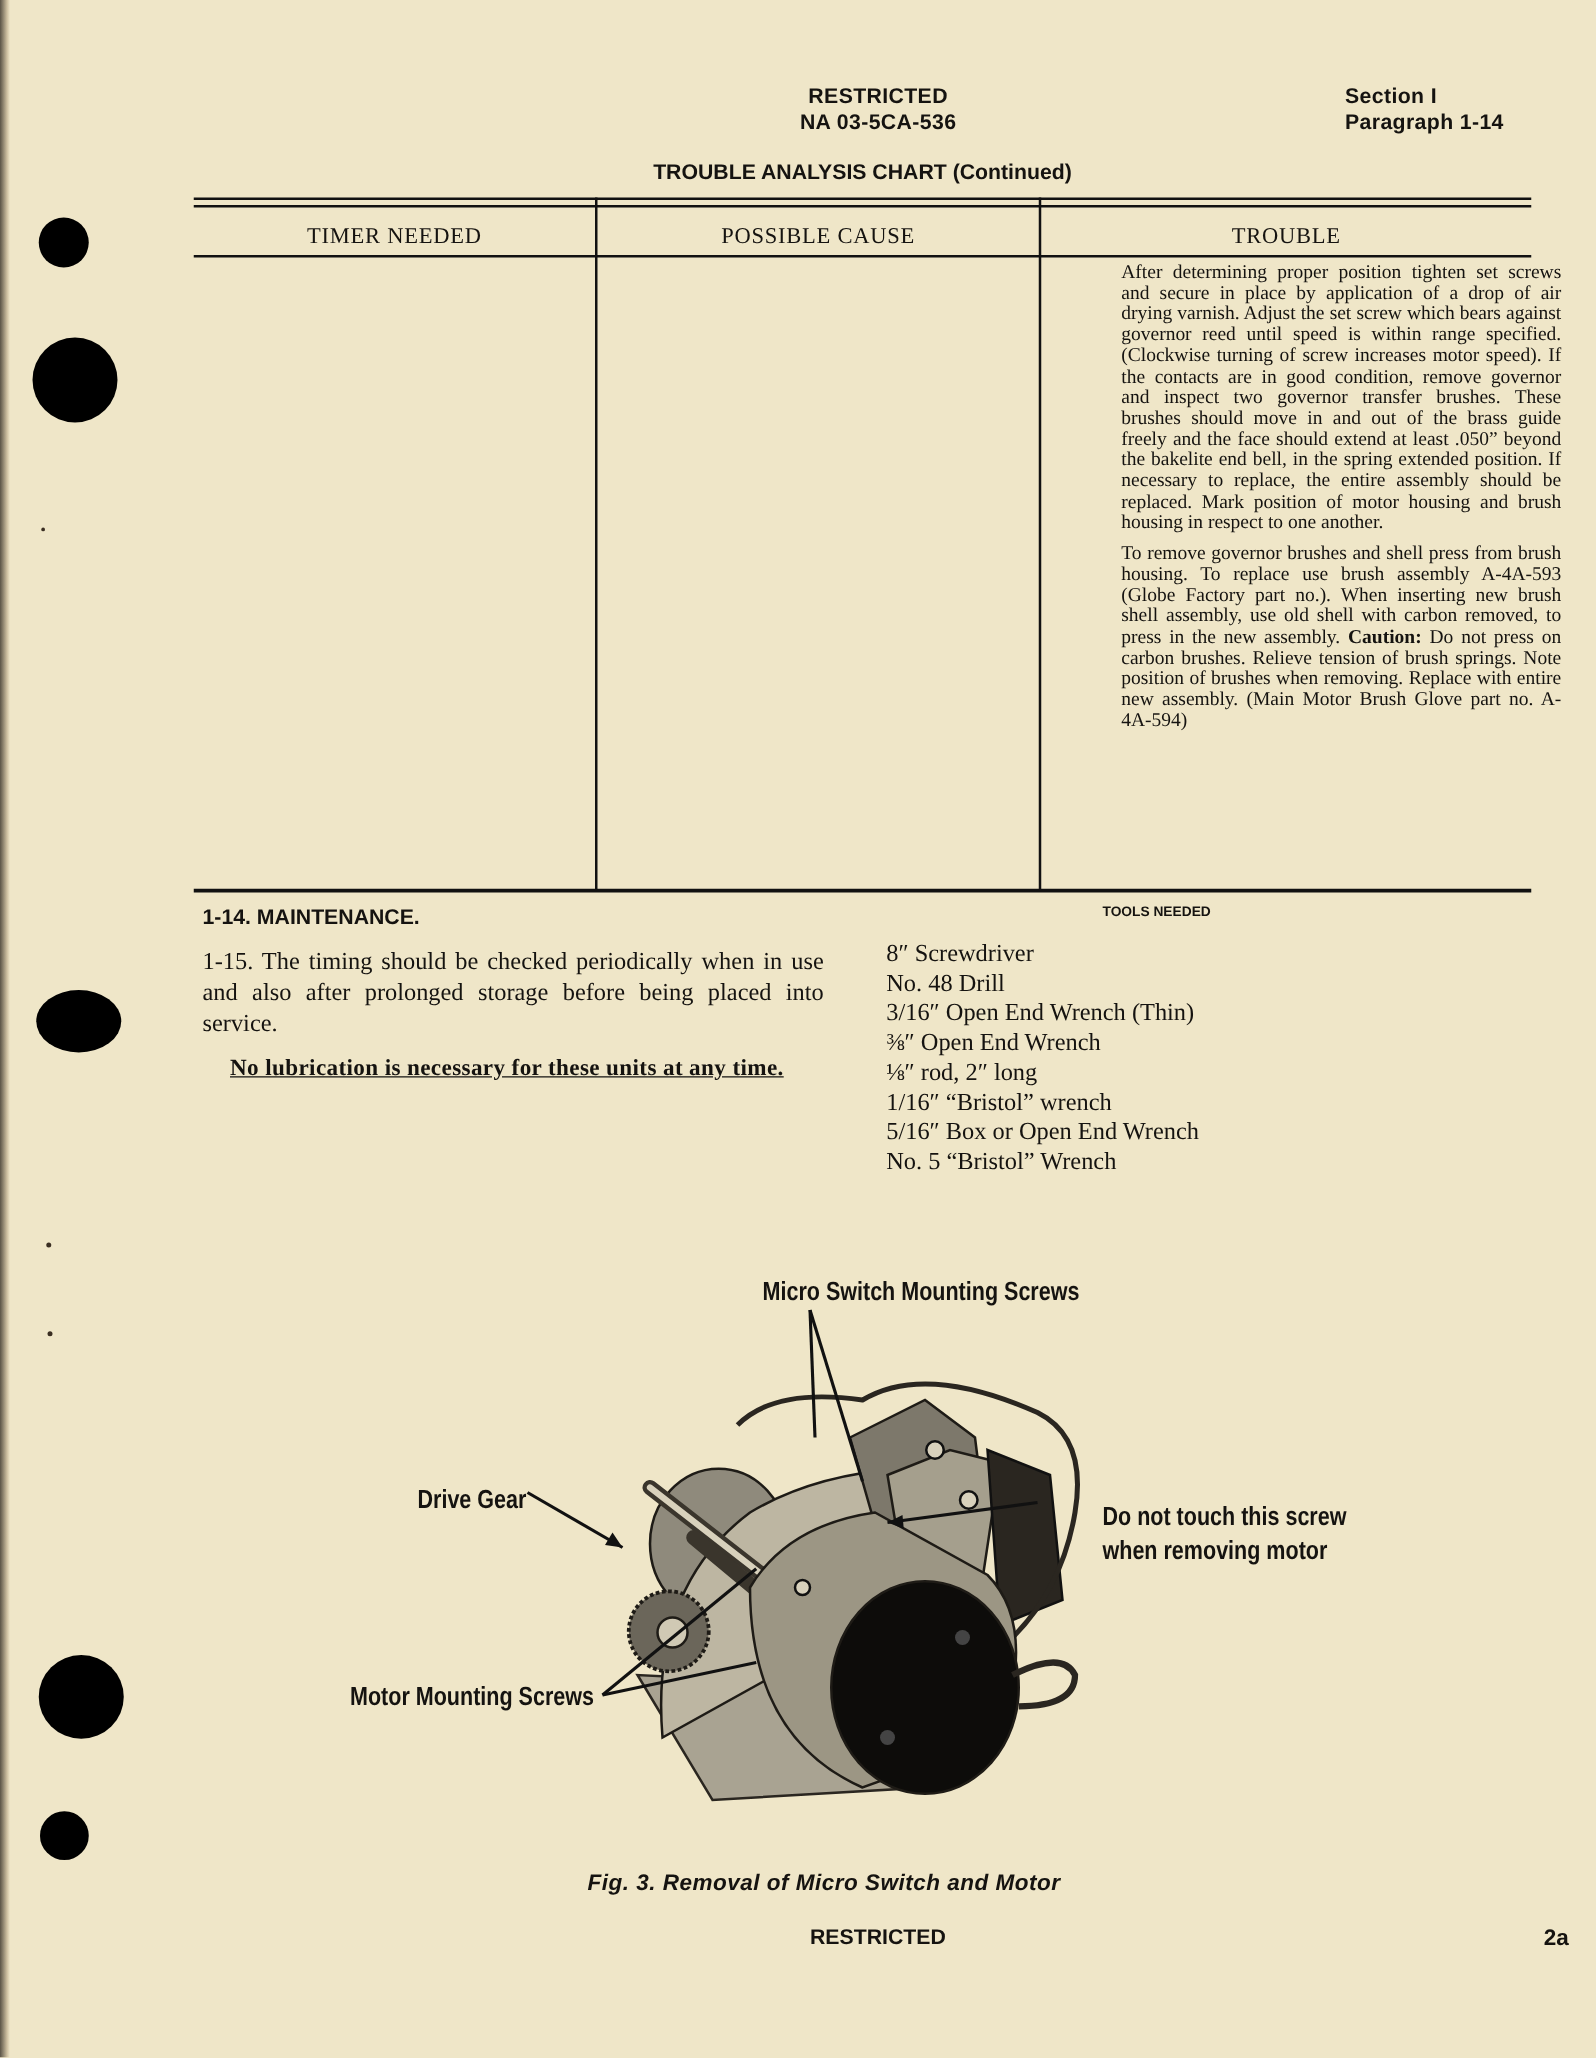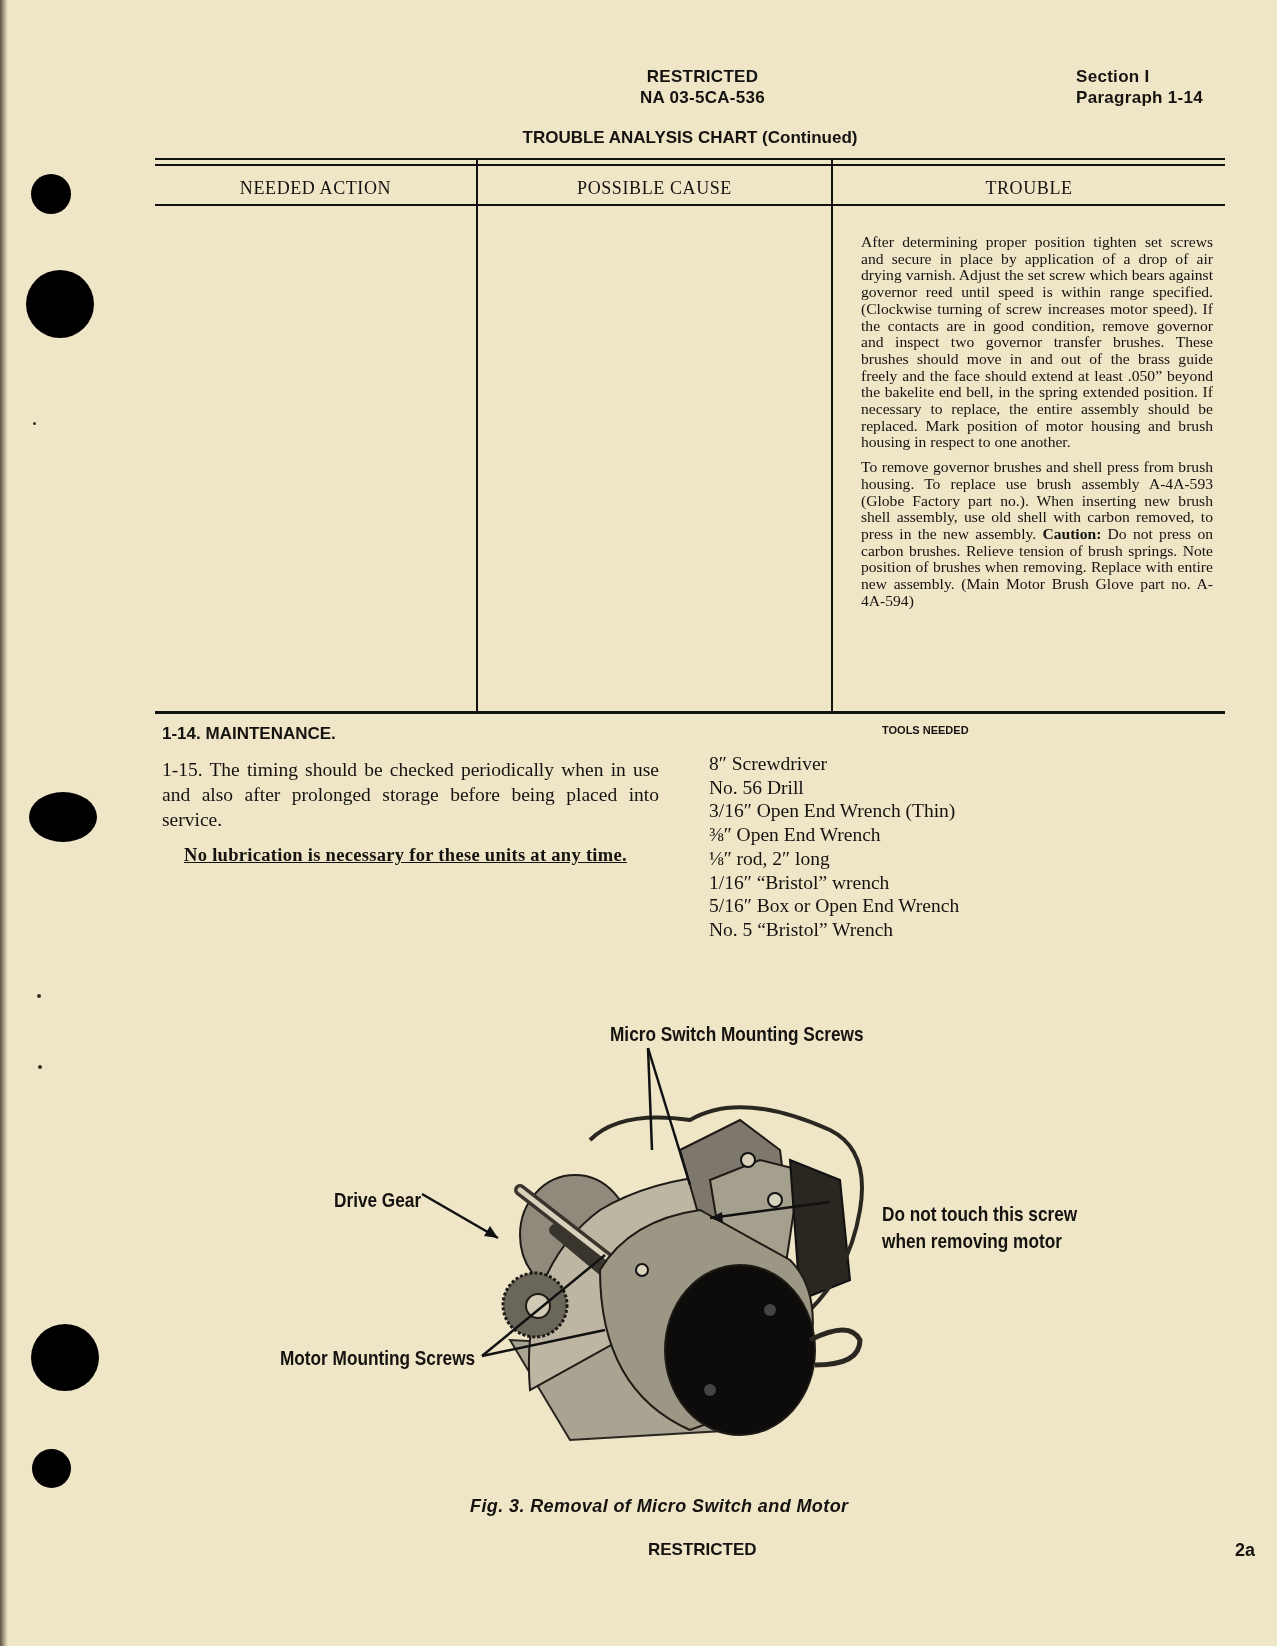"NEEDED ACTION" div.th { text: NEEDED ACTION -> TIMER NEEDED }
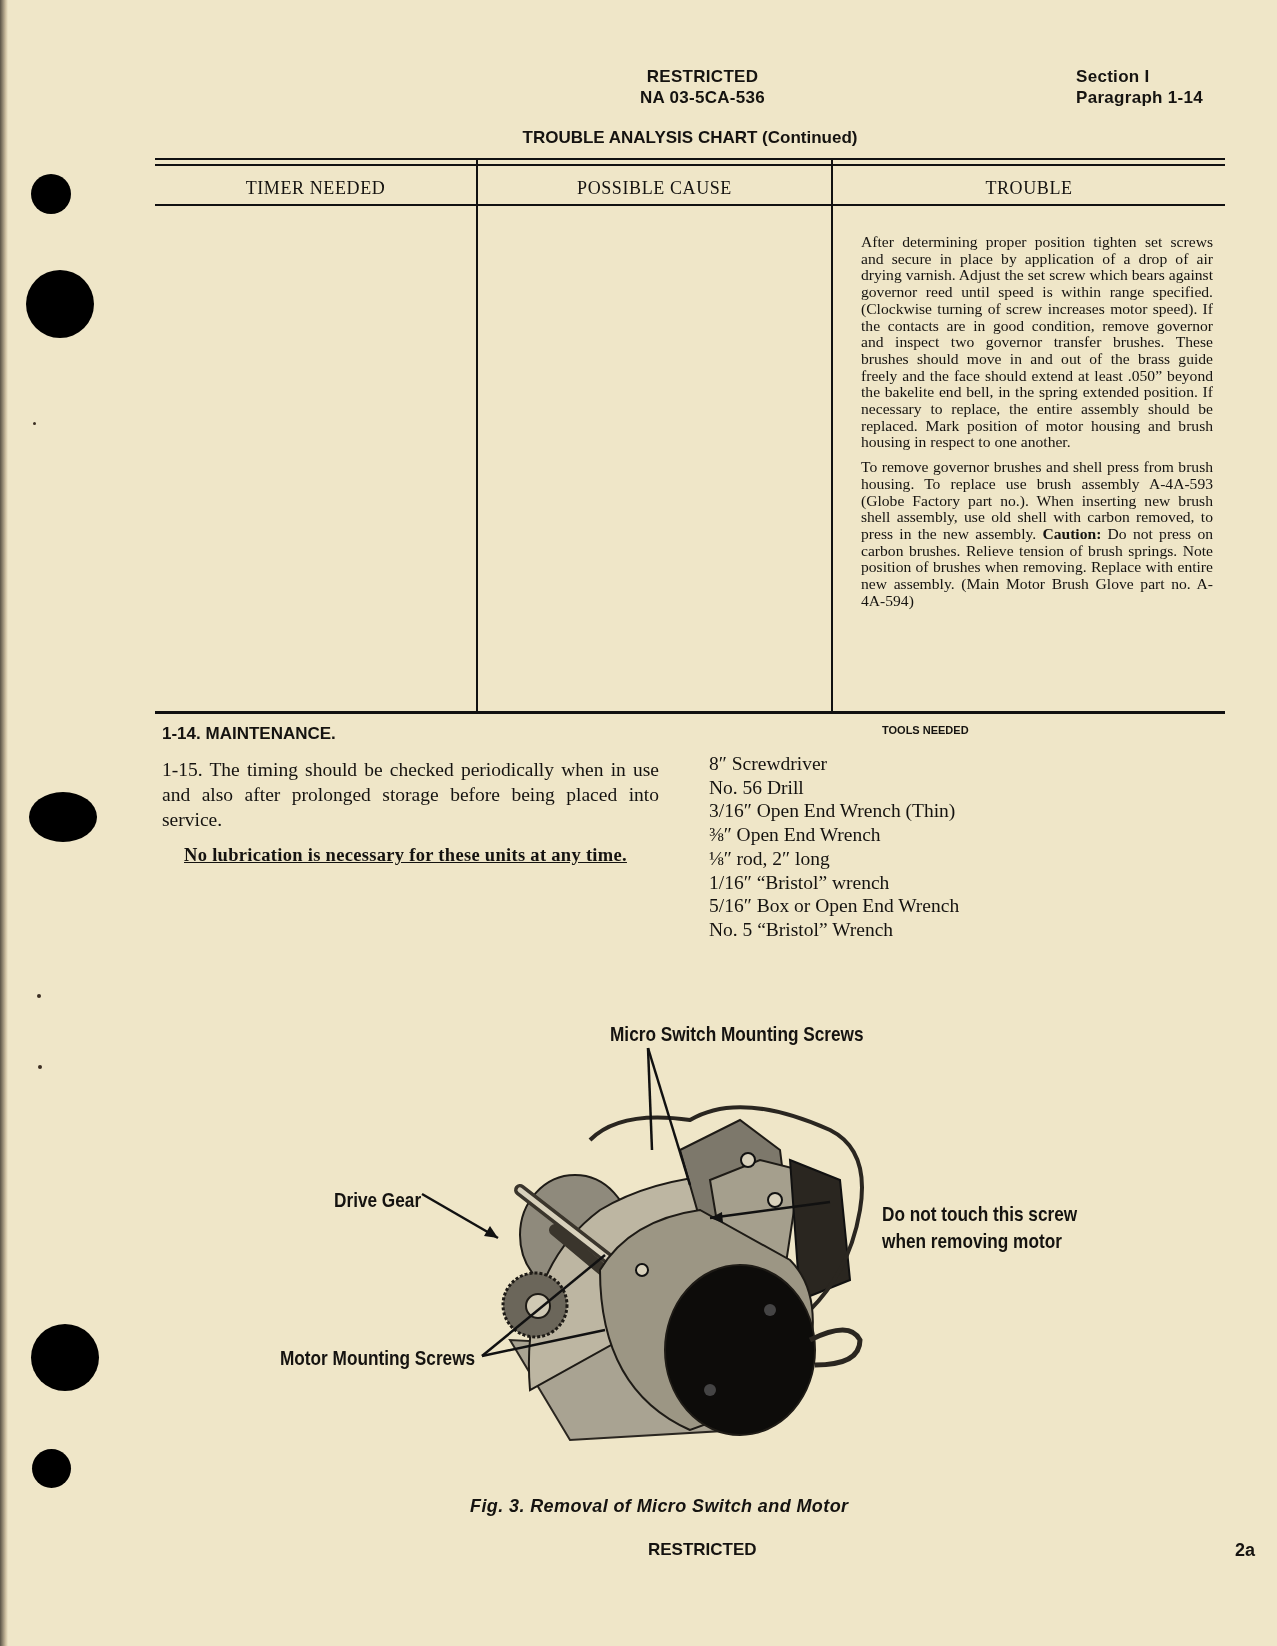"After determining proper position" div.remedy { margin-left: none -> 36px; top: 76px -> 52px }
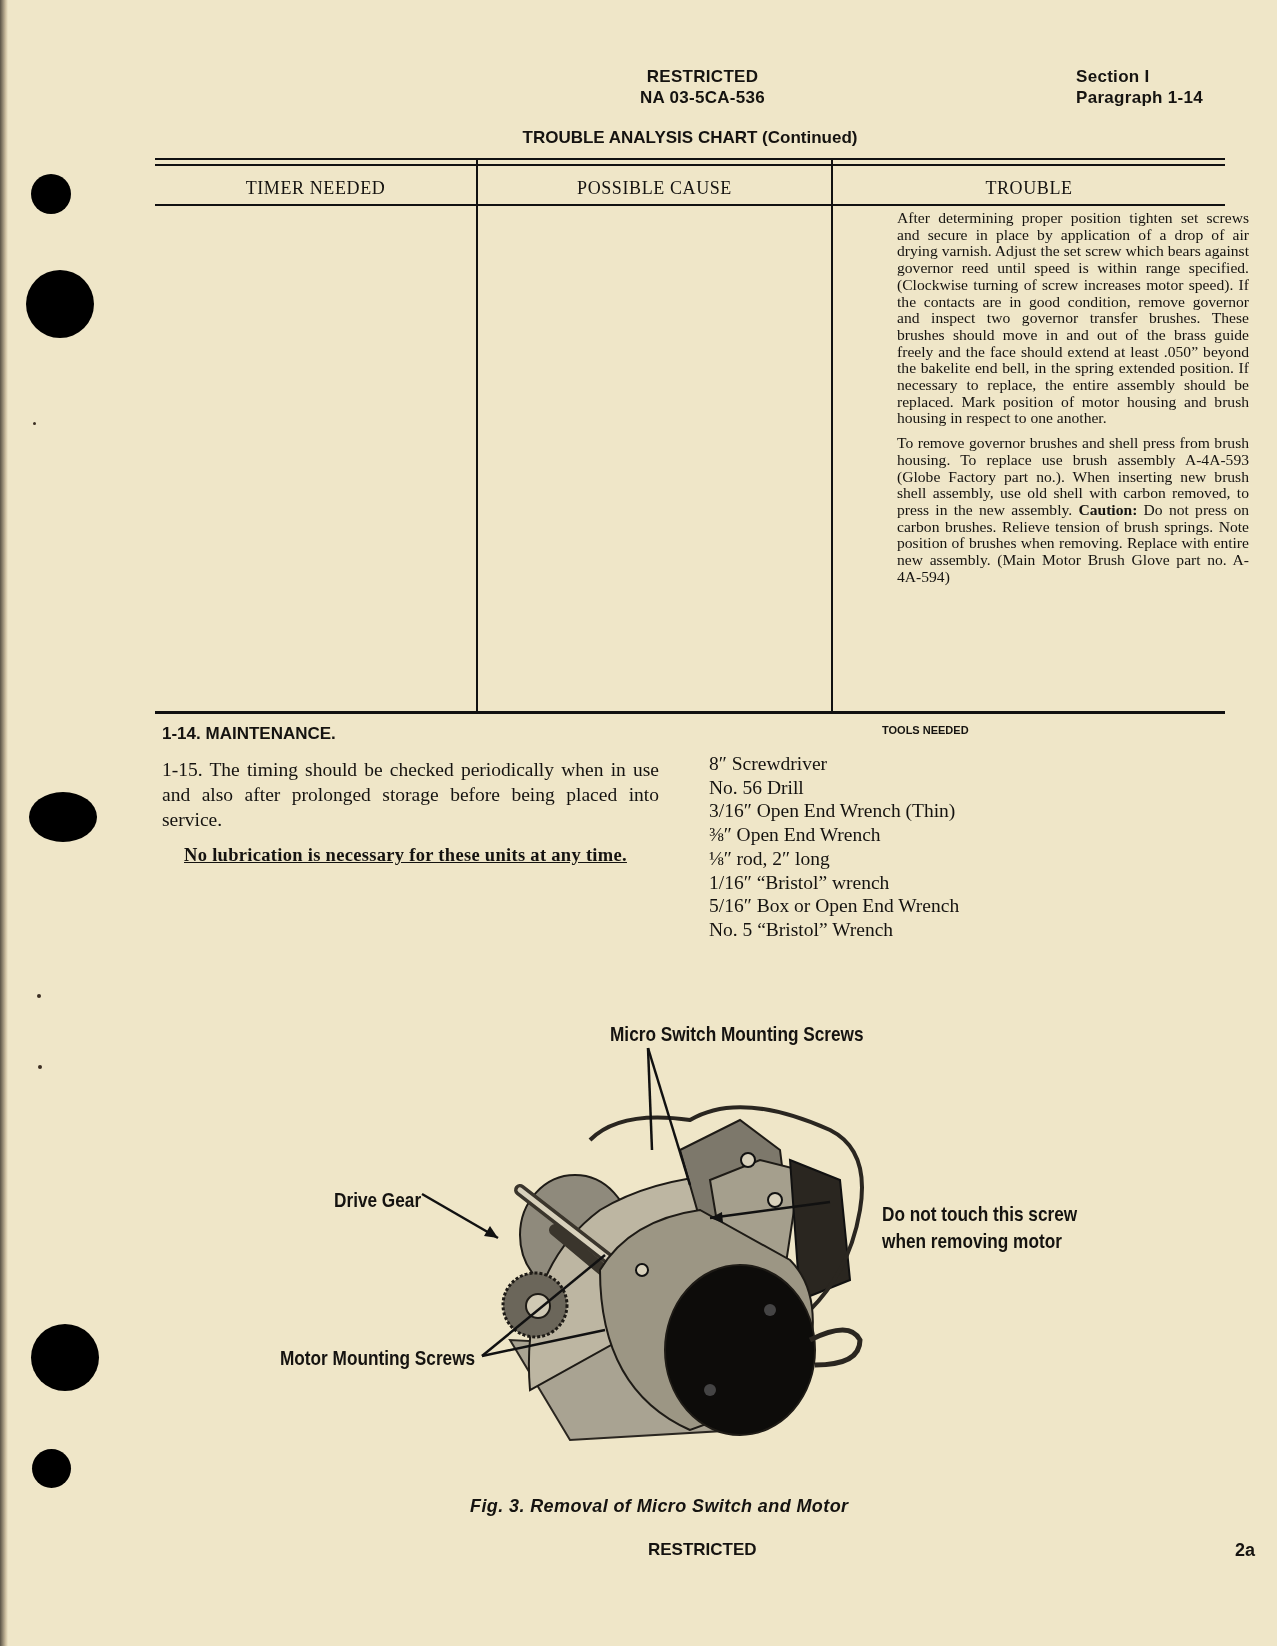"No. 56 Drill" li { text: 56 -> 48 }
